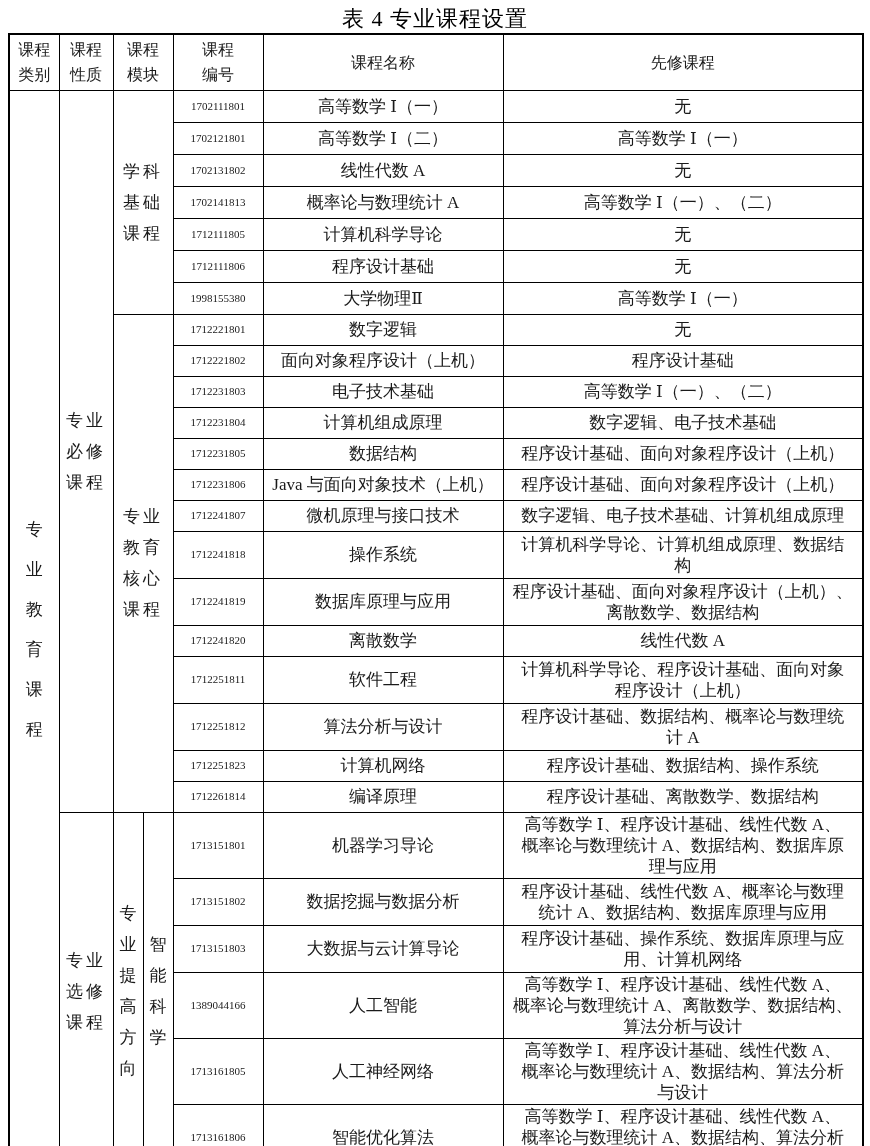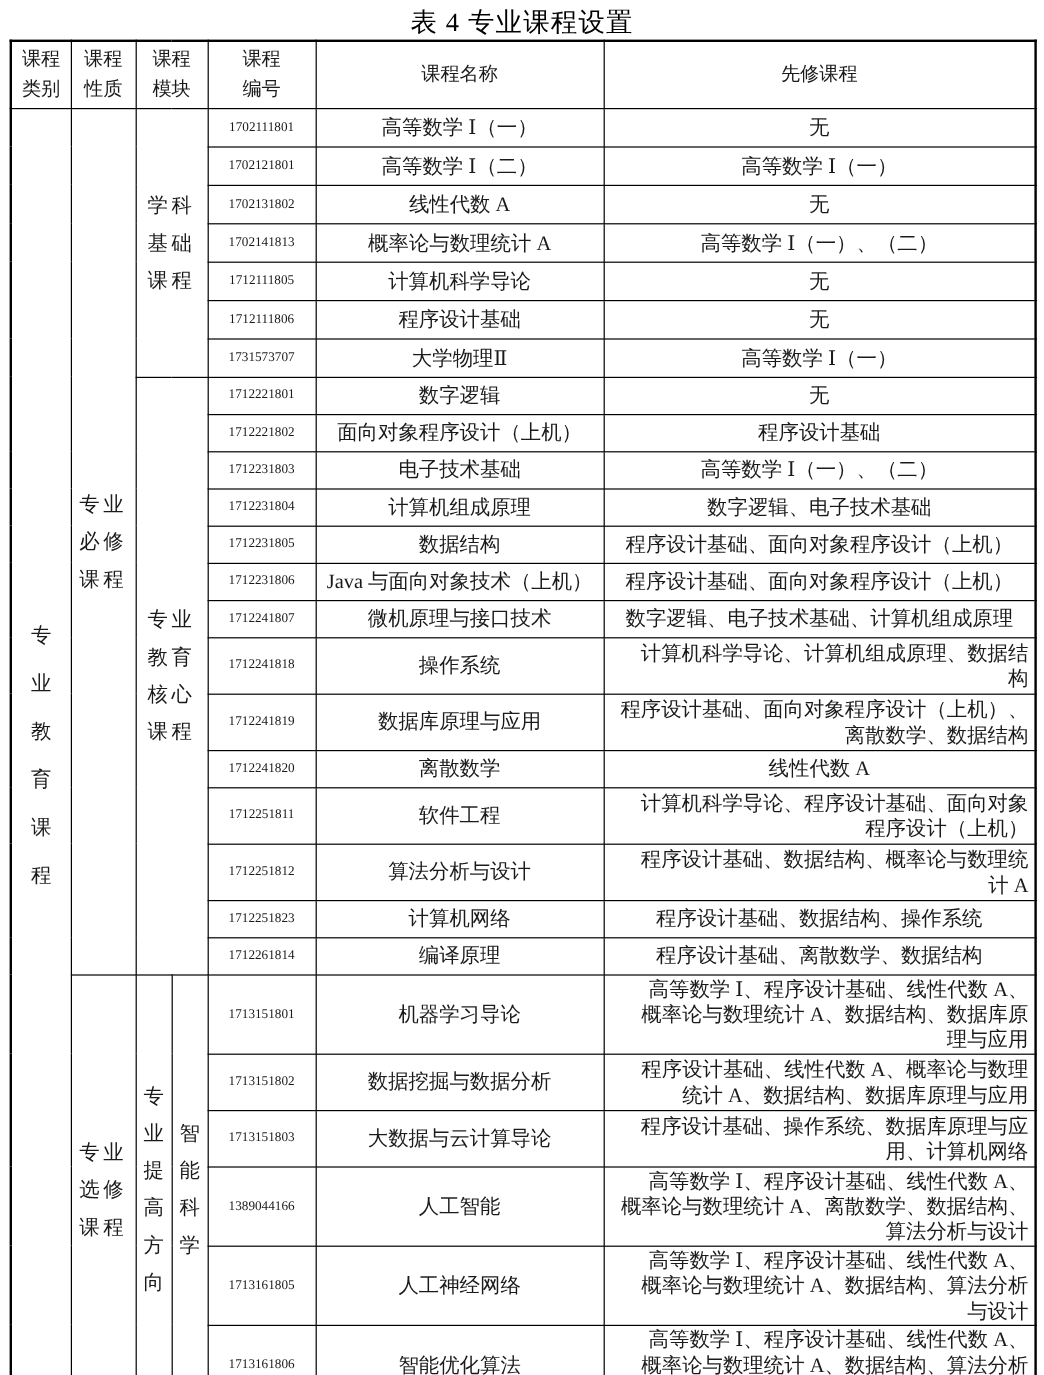"1731573707" td.code { text: 1731573707 -> 1998155380 }
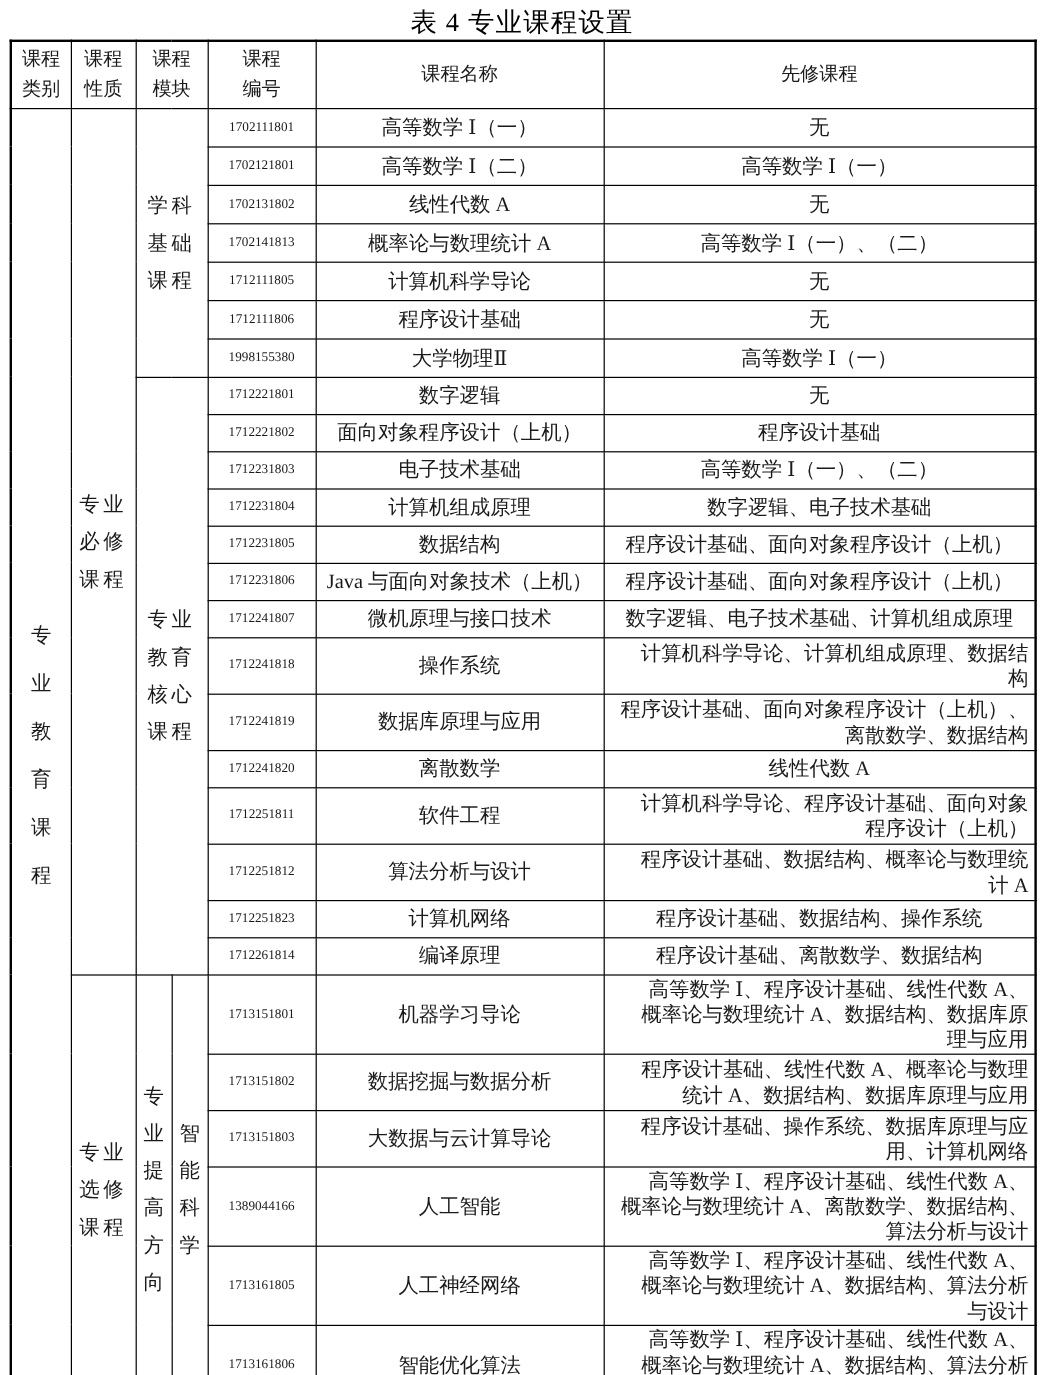"计算机科学导论、计算机组成原理、数据结" td.prereq.left { text-align: right -> center }
